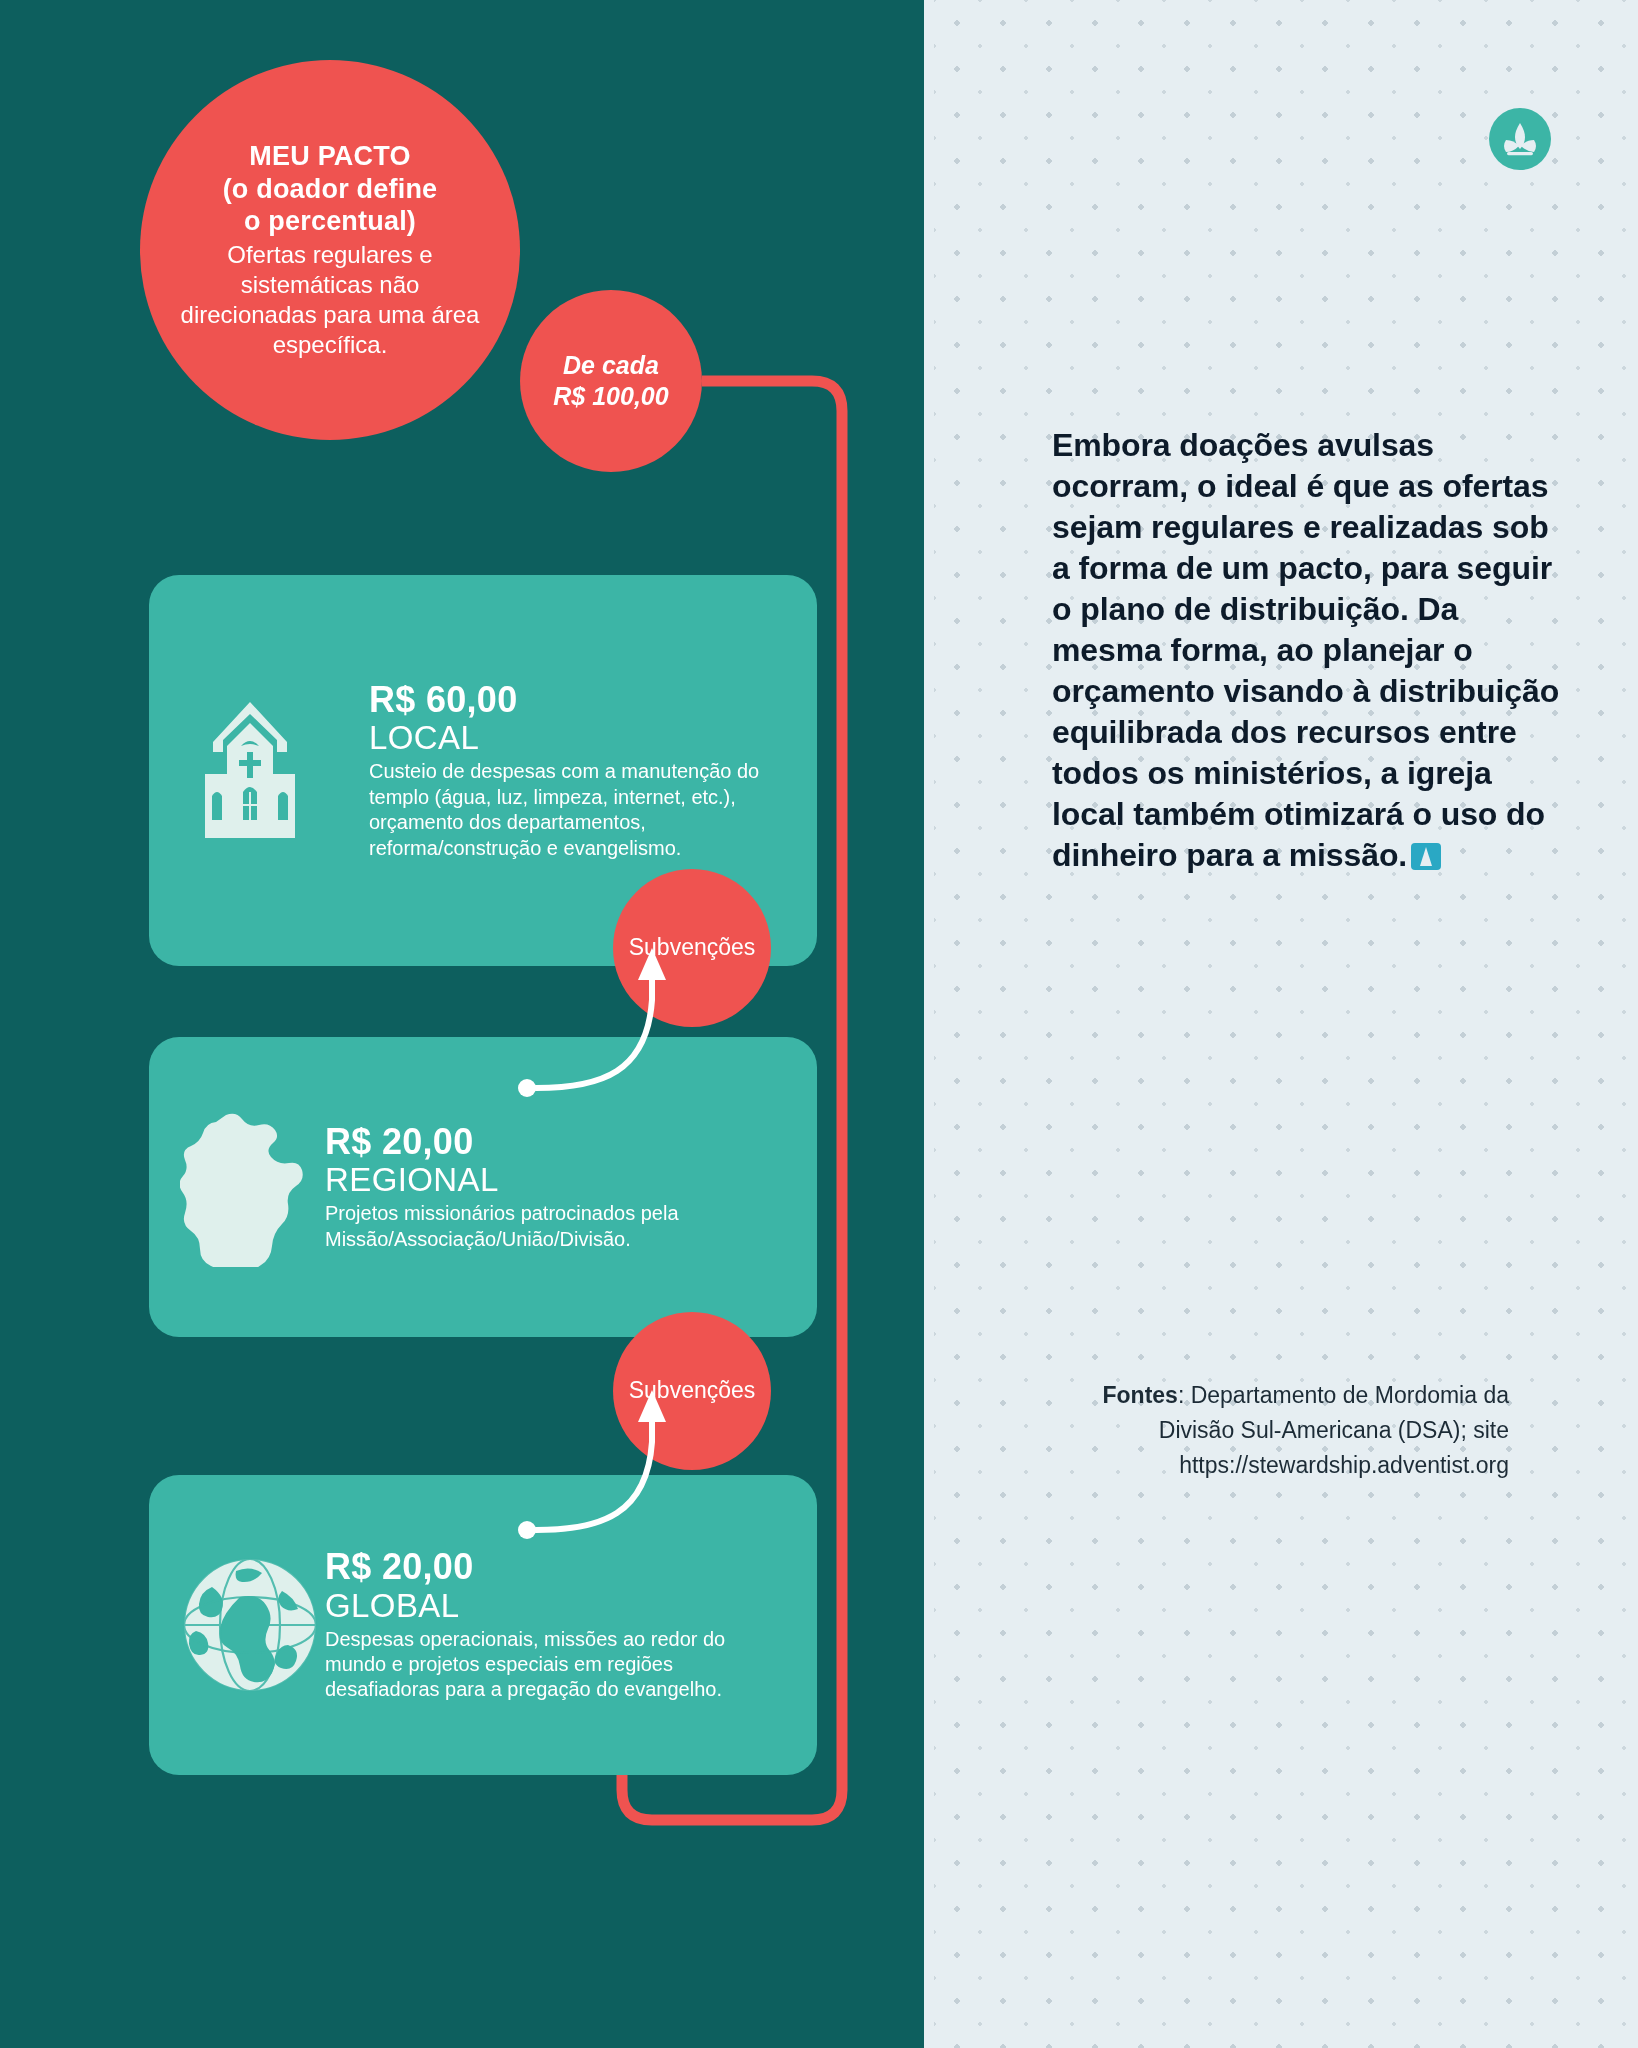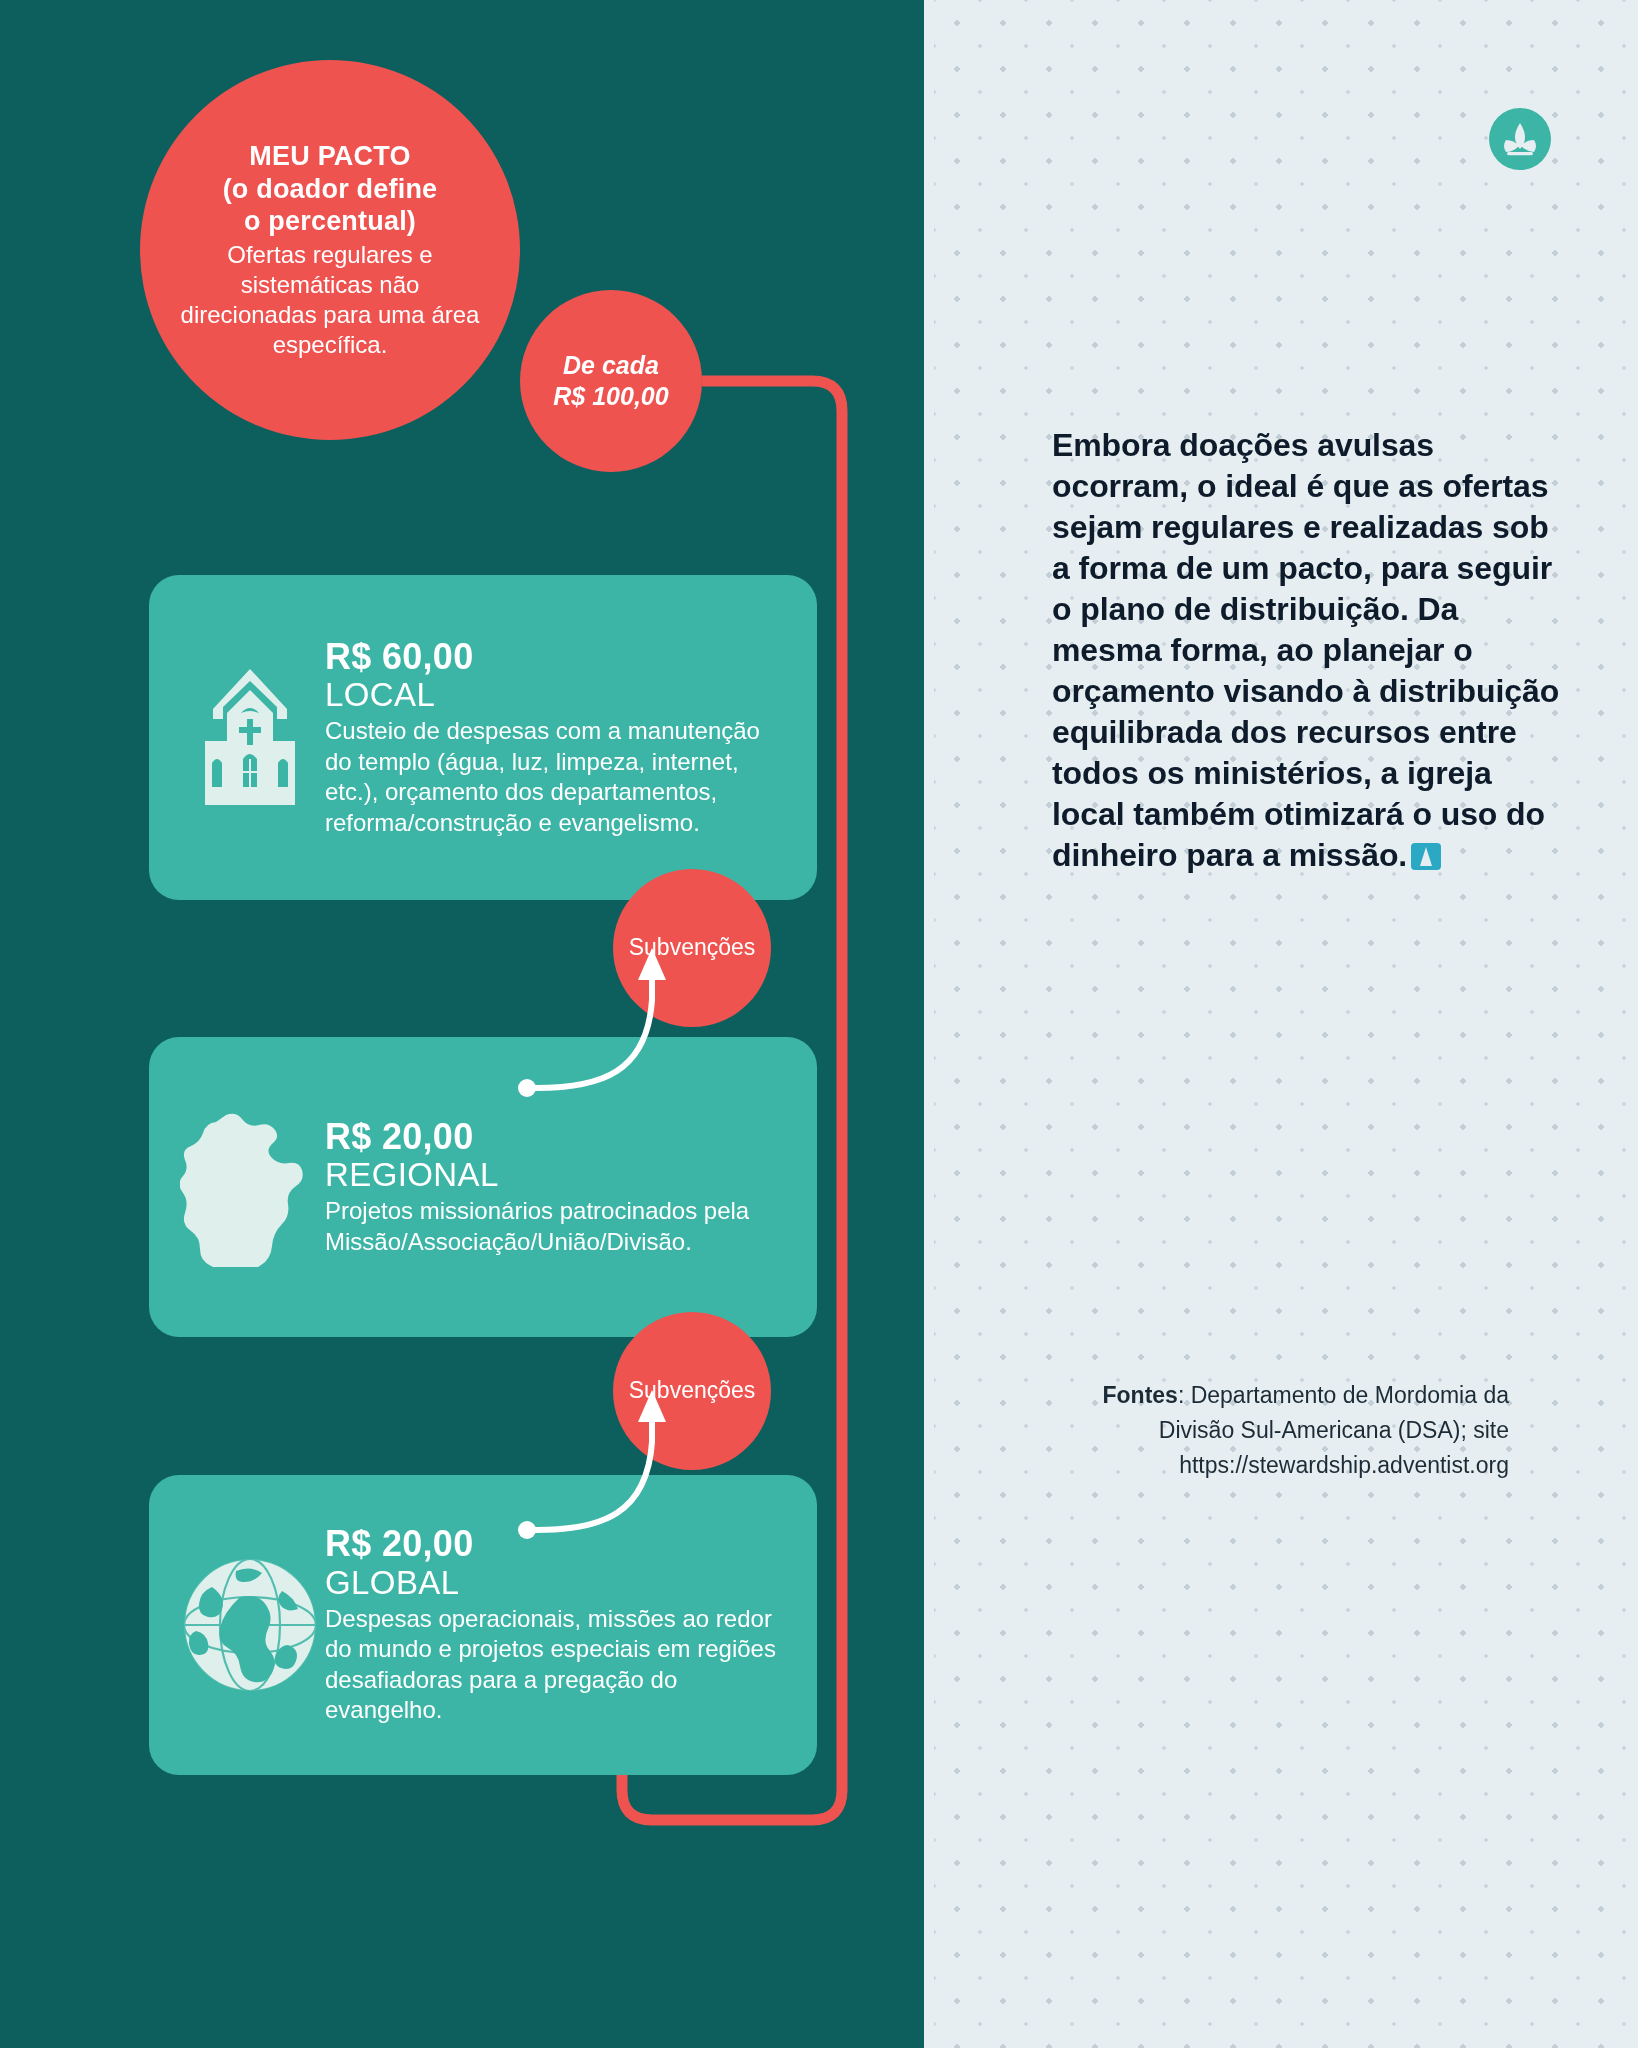"R$ 60,00" .card-local { gap: none -> 44px; height: 325px -> 391px }
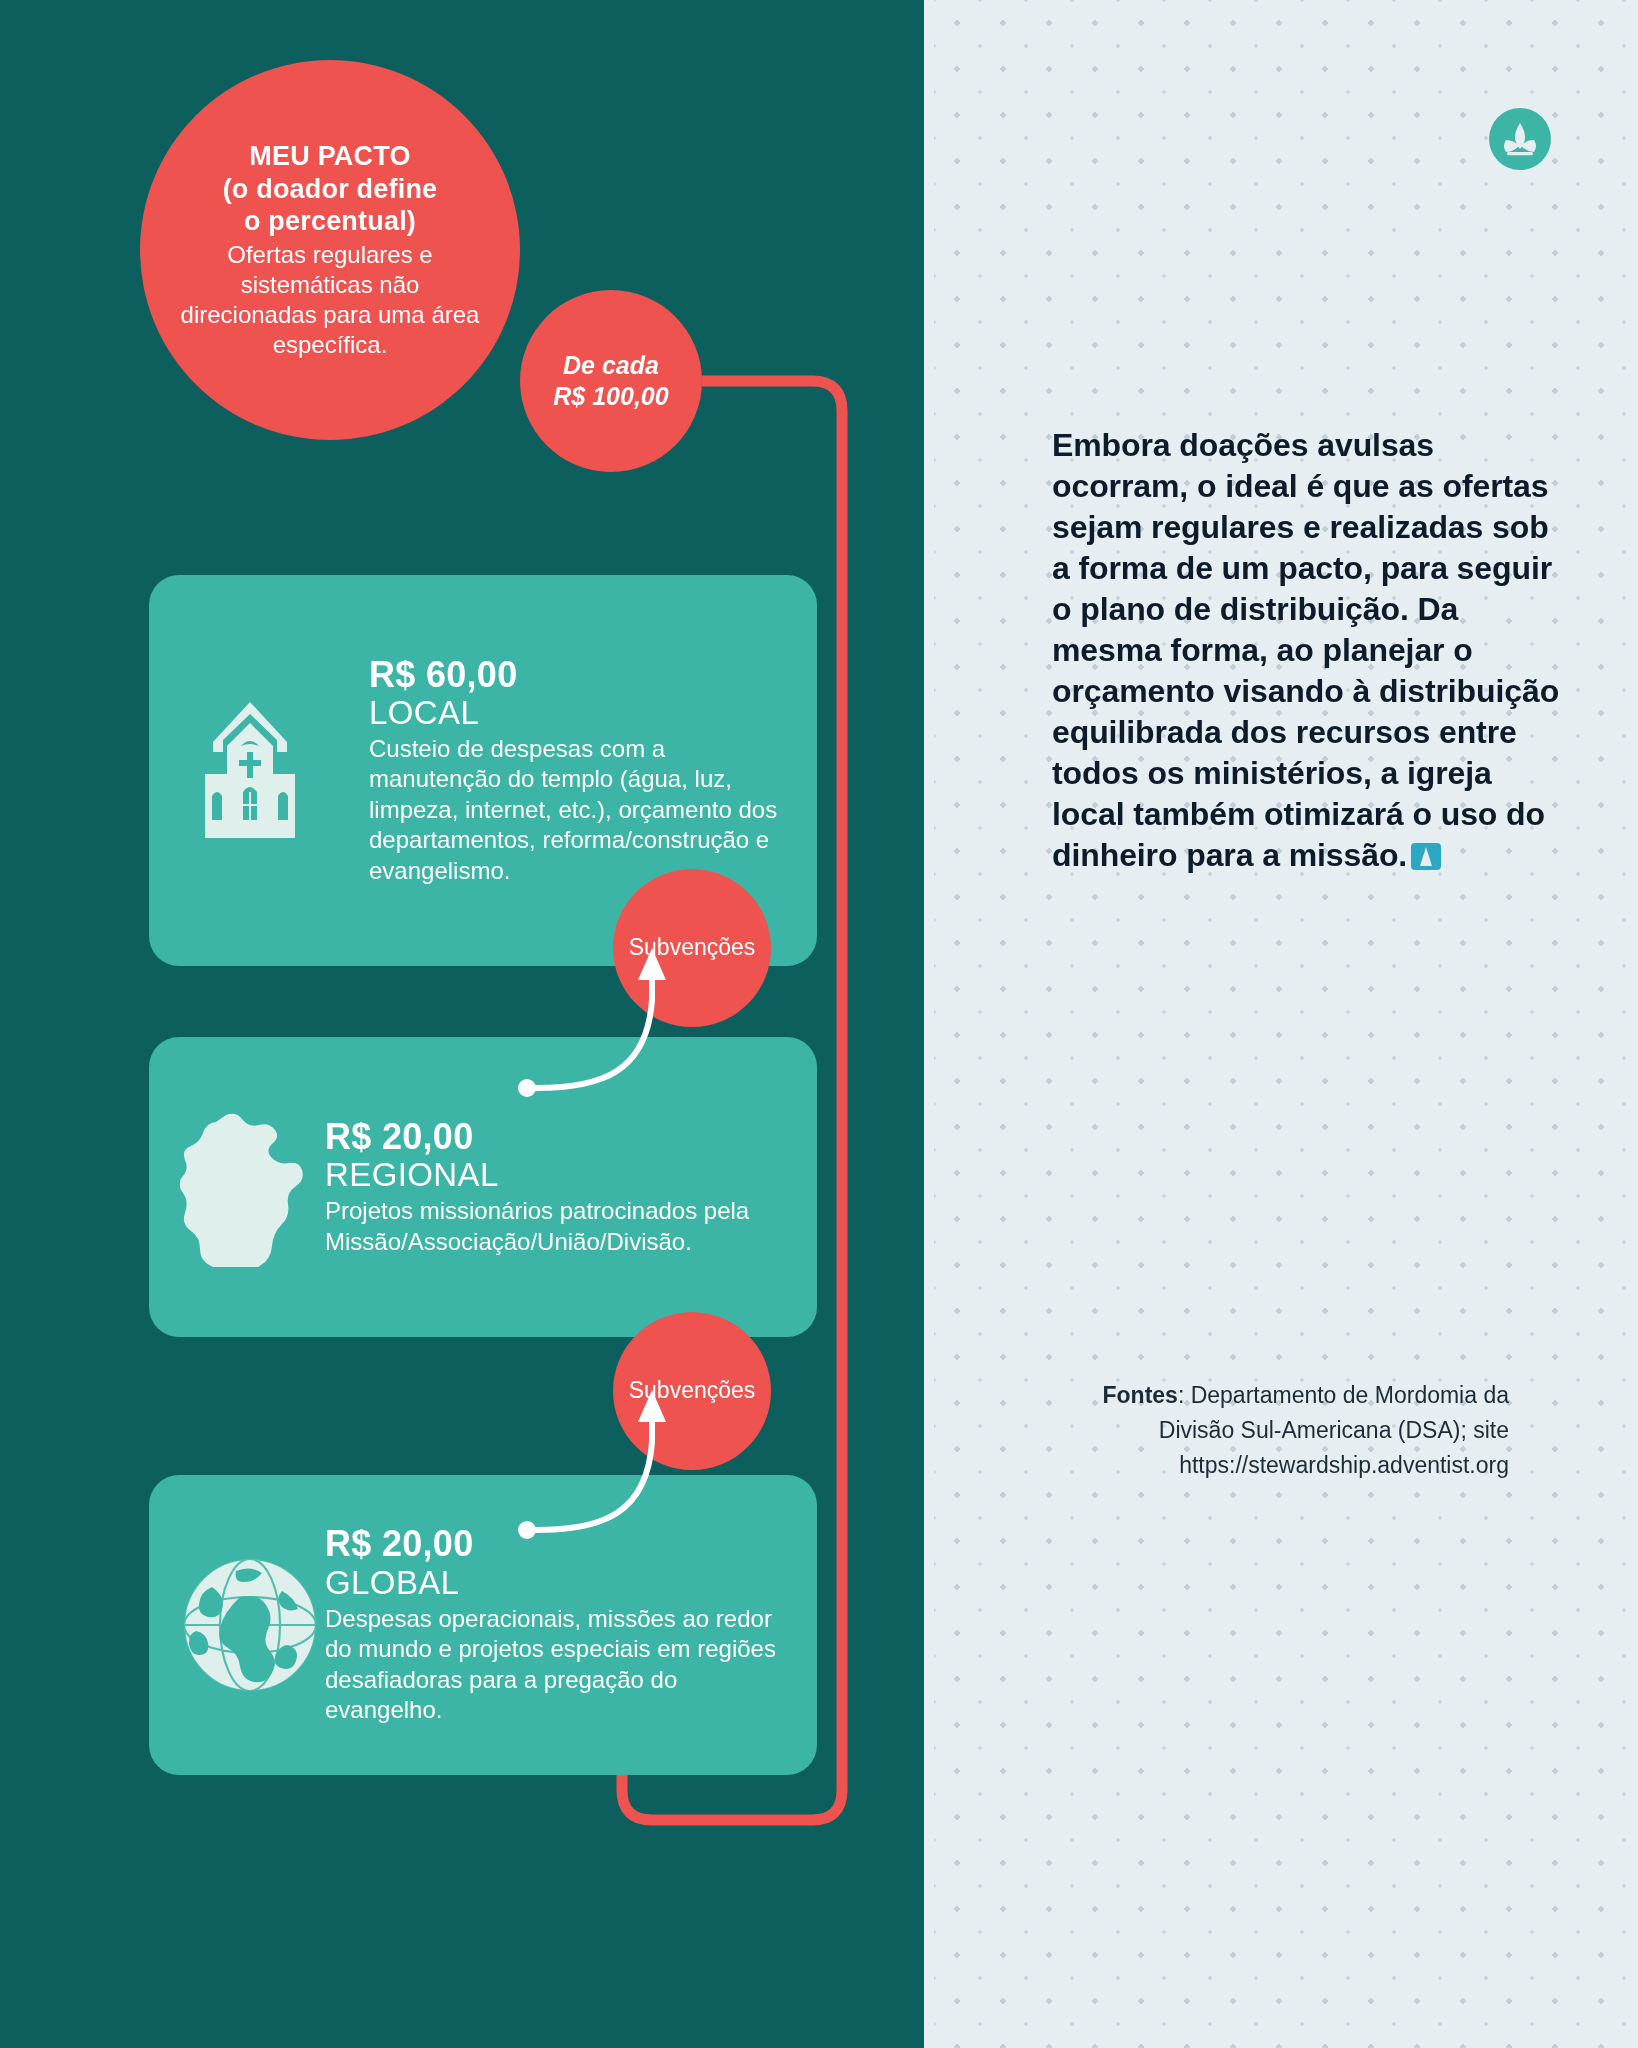"Custeio de despesas com a" .desc { font-size: 24px -> 20px }
